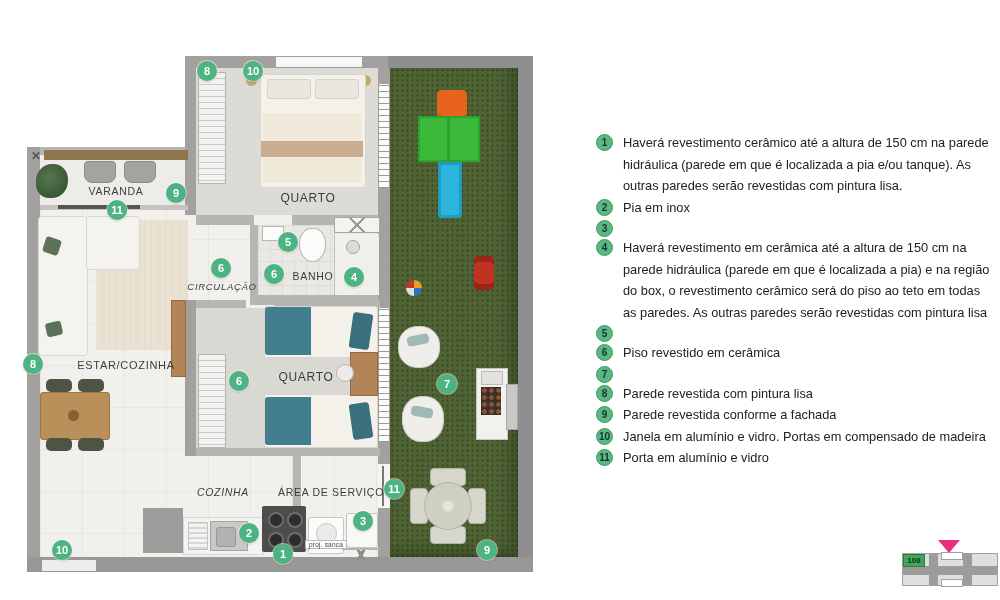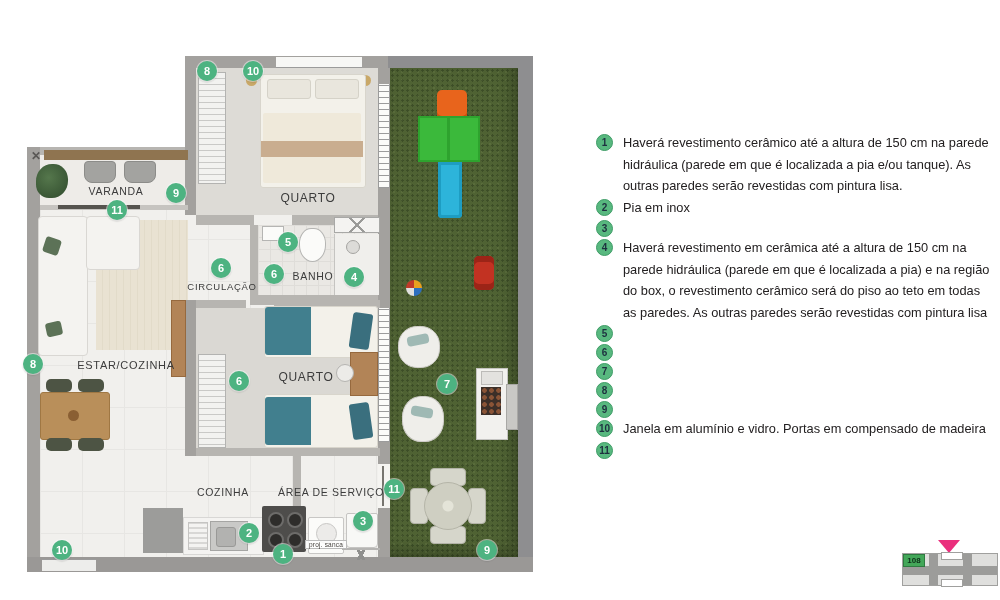"CIRCULAÇÃO" span.room-label { font-style: none -> italic }
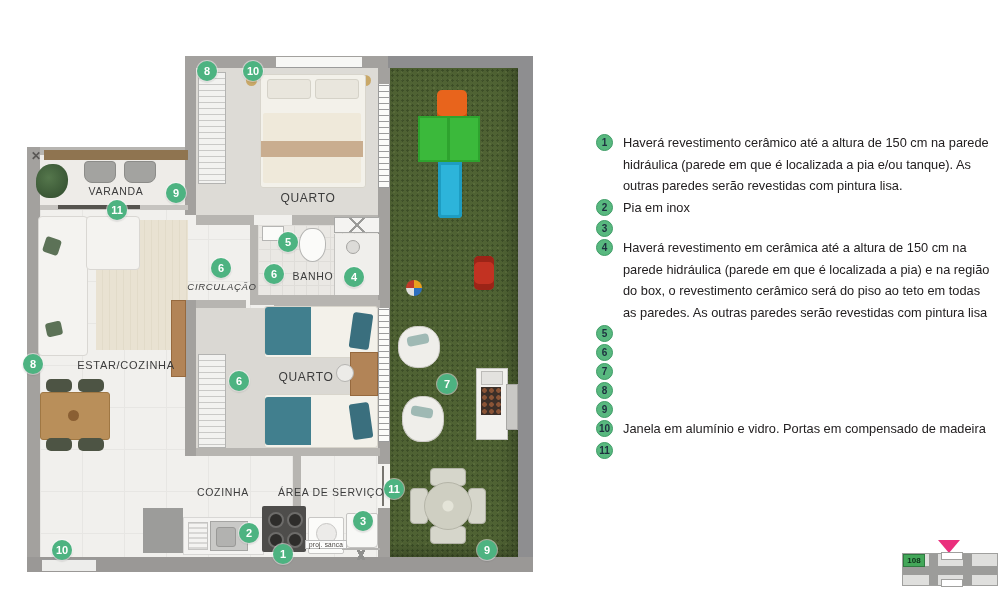"Piso revestido em cerâmica" span.legend-text { html: none -> <span>Piso revestido em cerâmica</span> }
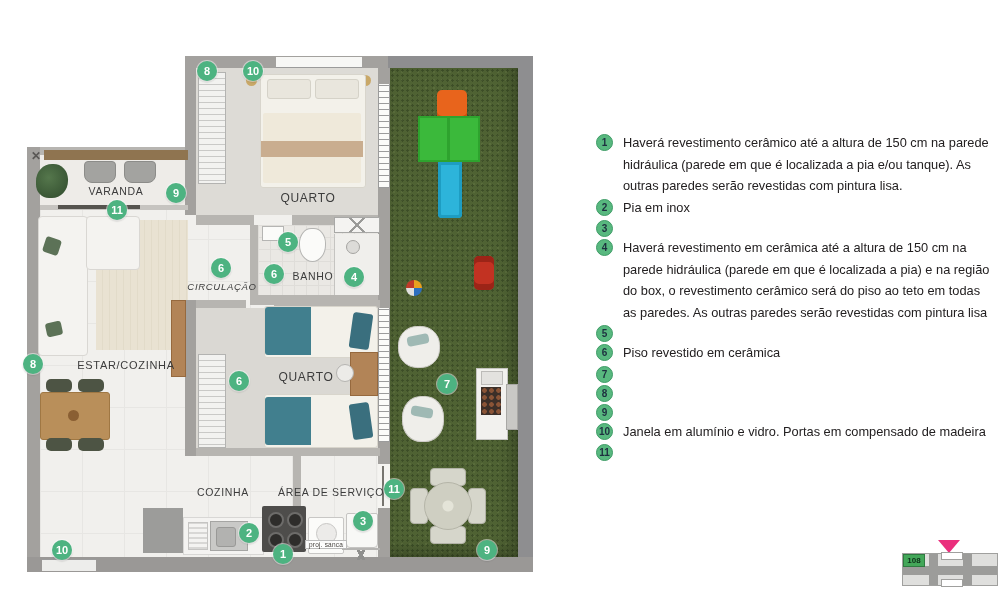"Parede revestida com pintura lisa" span.legend-text { html: none -> <span>Parede revestida com pintura lisa</span> }
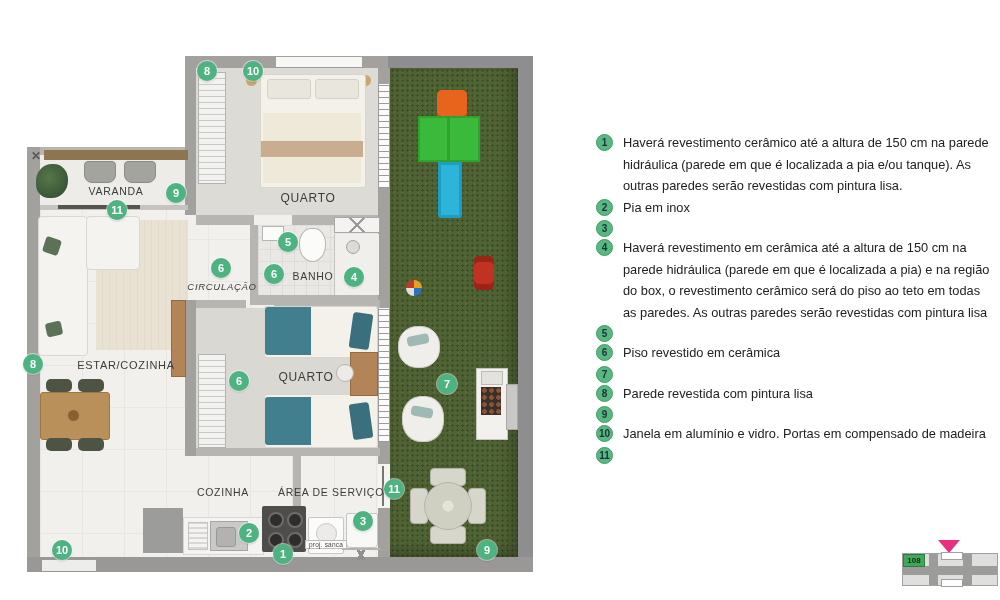"Parede revestida conforme a fachada" span.legend-text { html: none -> <span>Parede revestida conforme a fachada</span> }
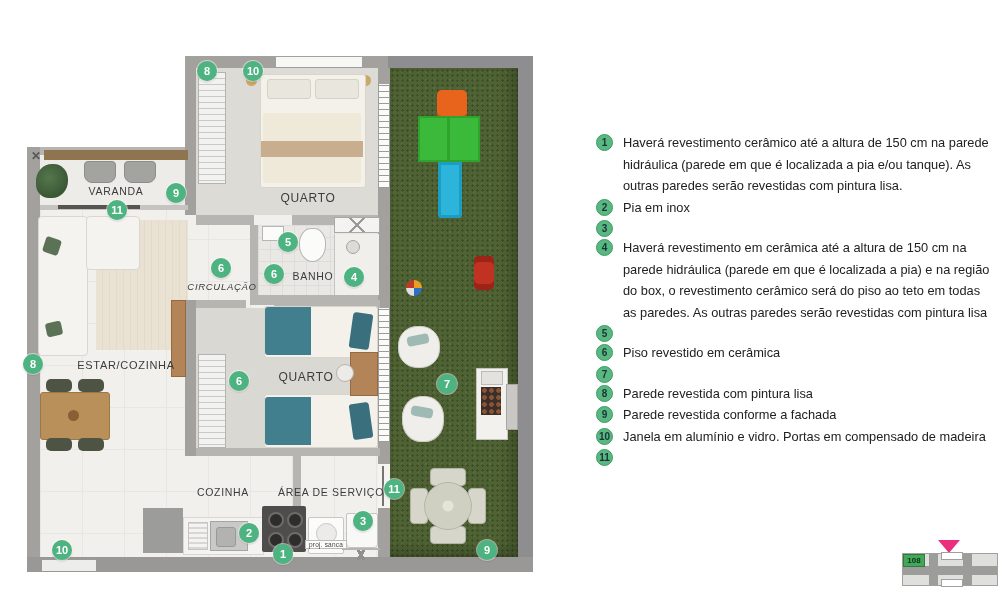"Porta em alumínio e vidro" span.legend-text { html: none -> <span>Porta em alumínio e vidro</span> }
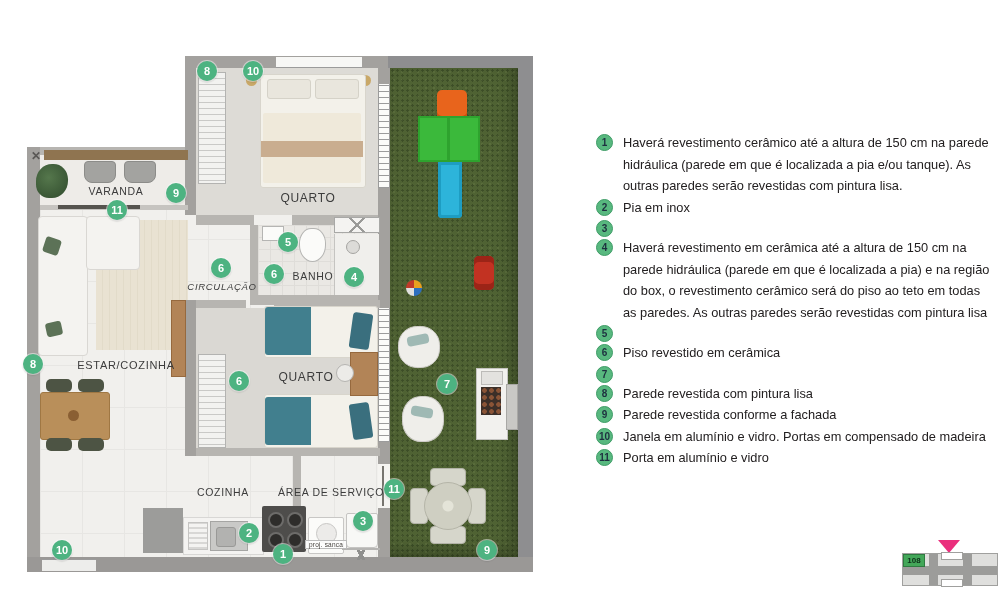"COZINHA" span.room-label { font-style: none -> italic }
